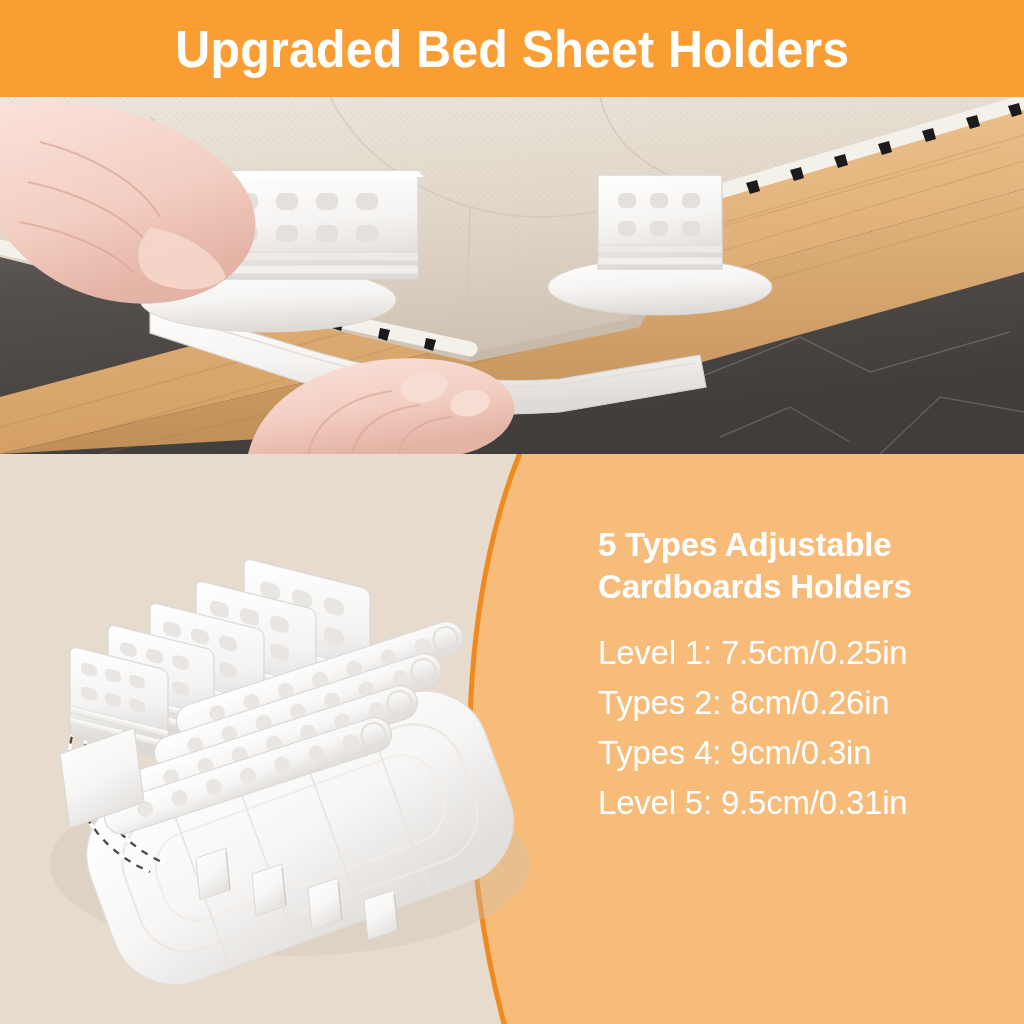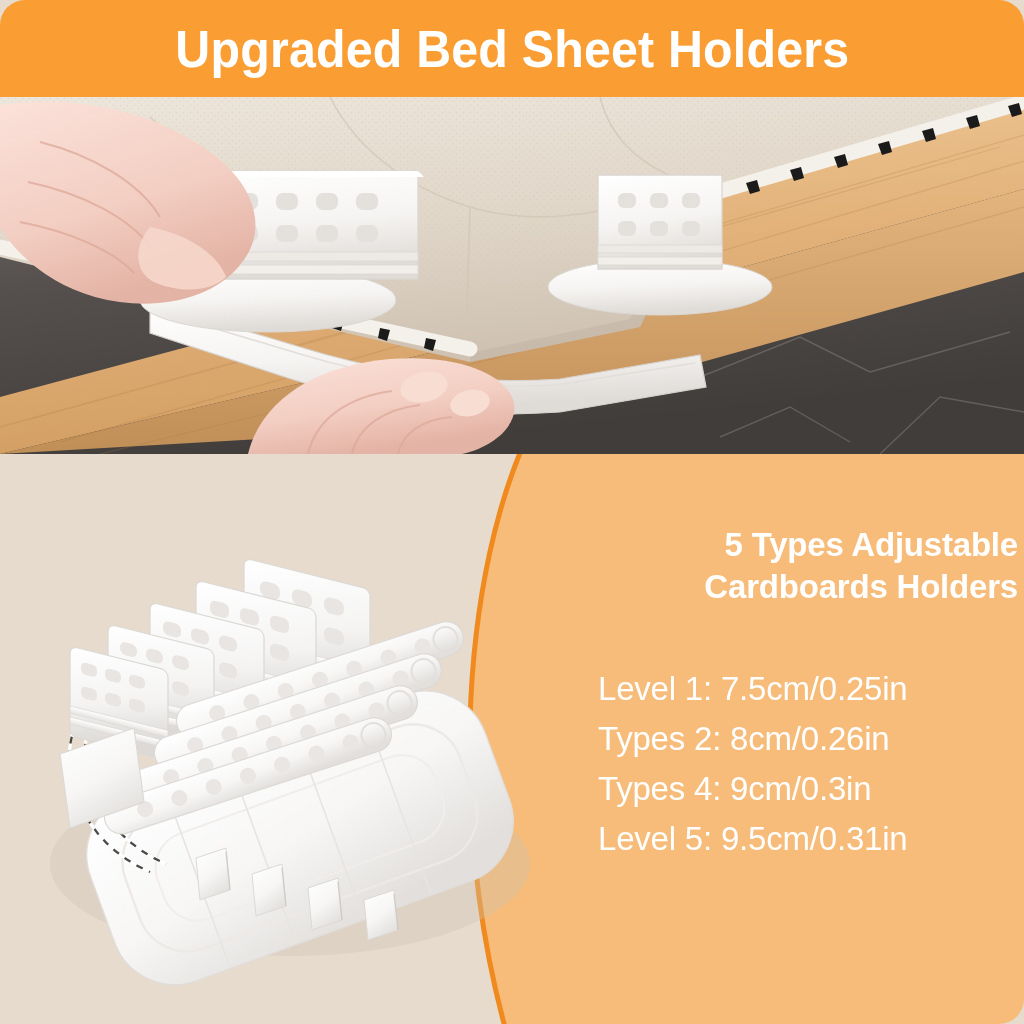"Upgraded Bed Sheet Holders" #page { border-radius: 25px -> none }
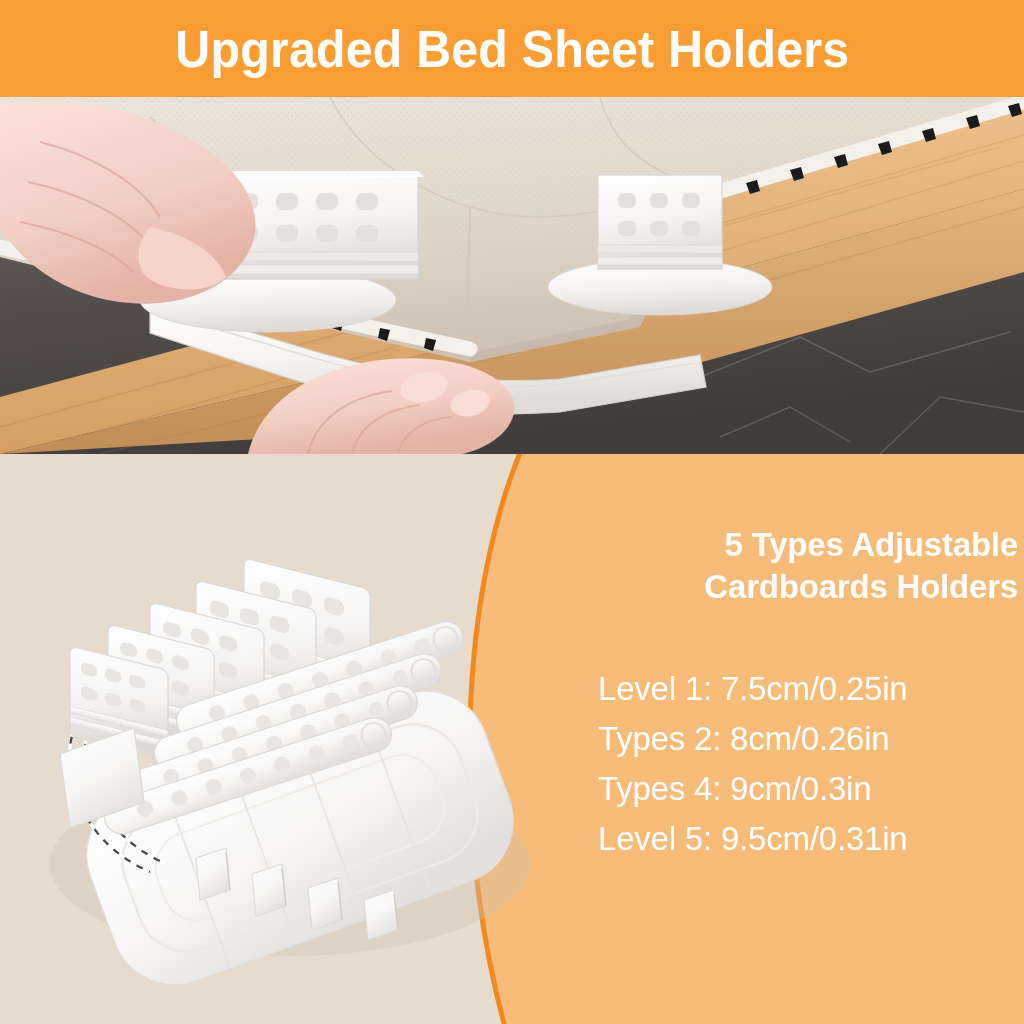"5 Types Adjustable" .panel-heading { text-align: right -> none }
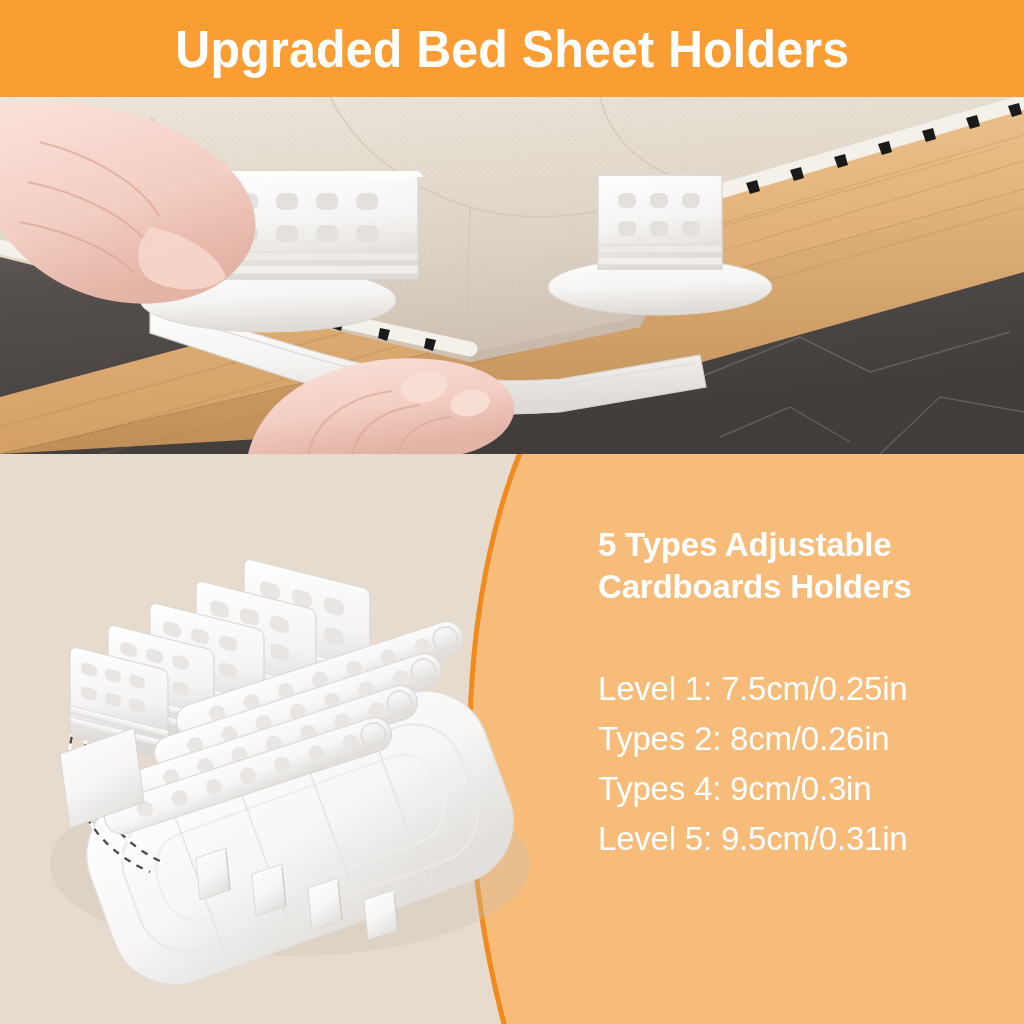"Level 1: 7.5cm/0.25in" #level-list { margin-top: 56px -> 20px }
